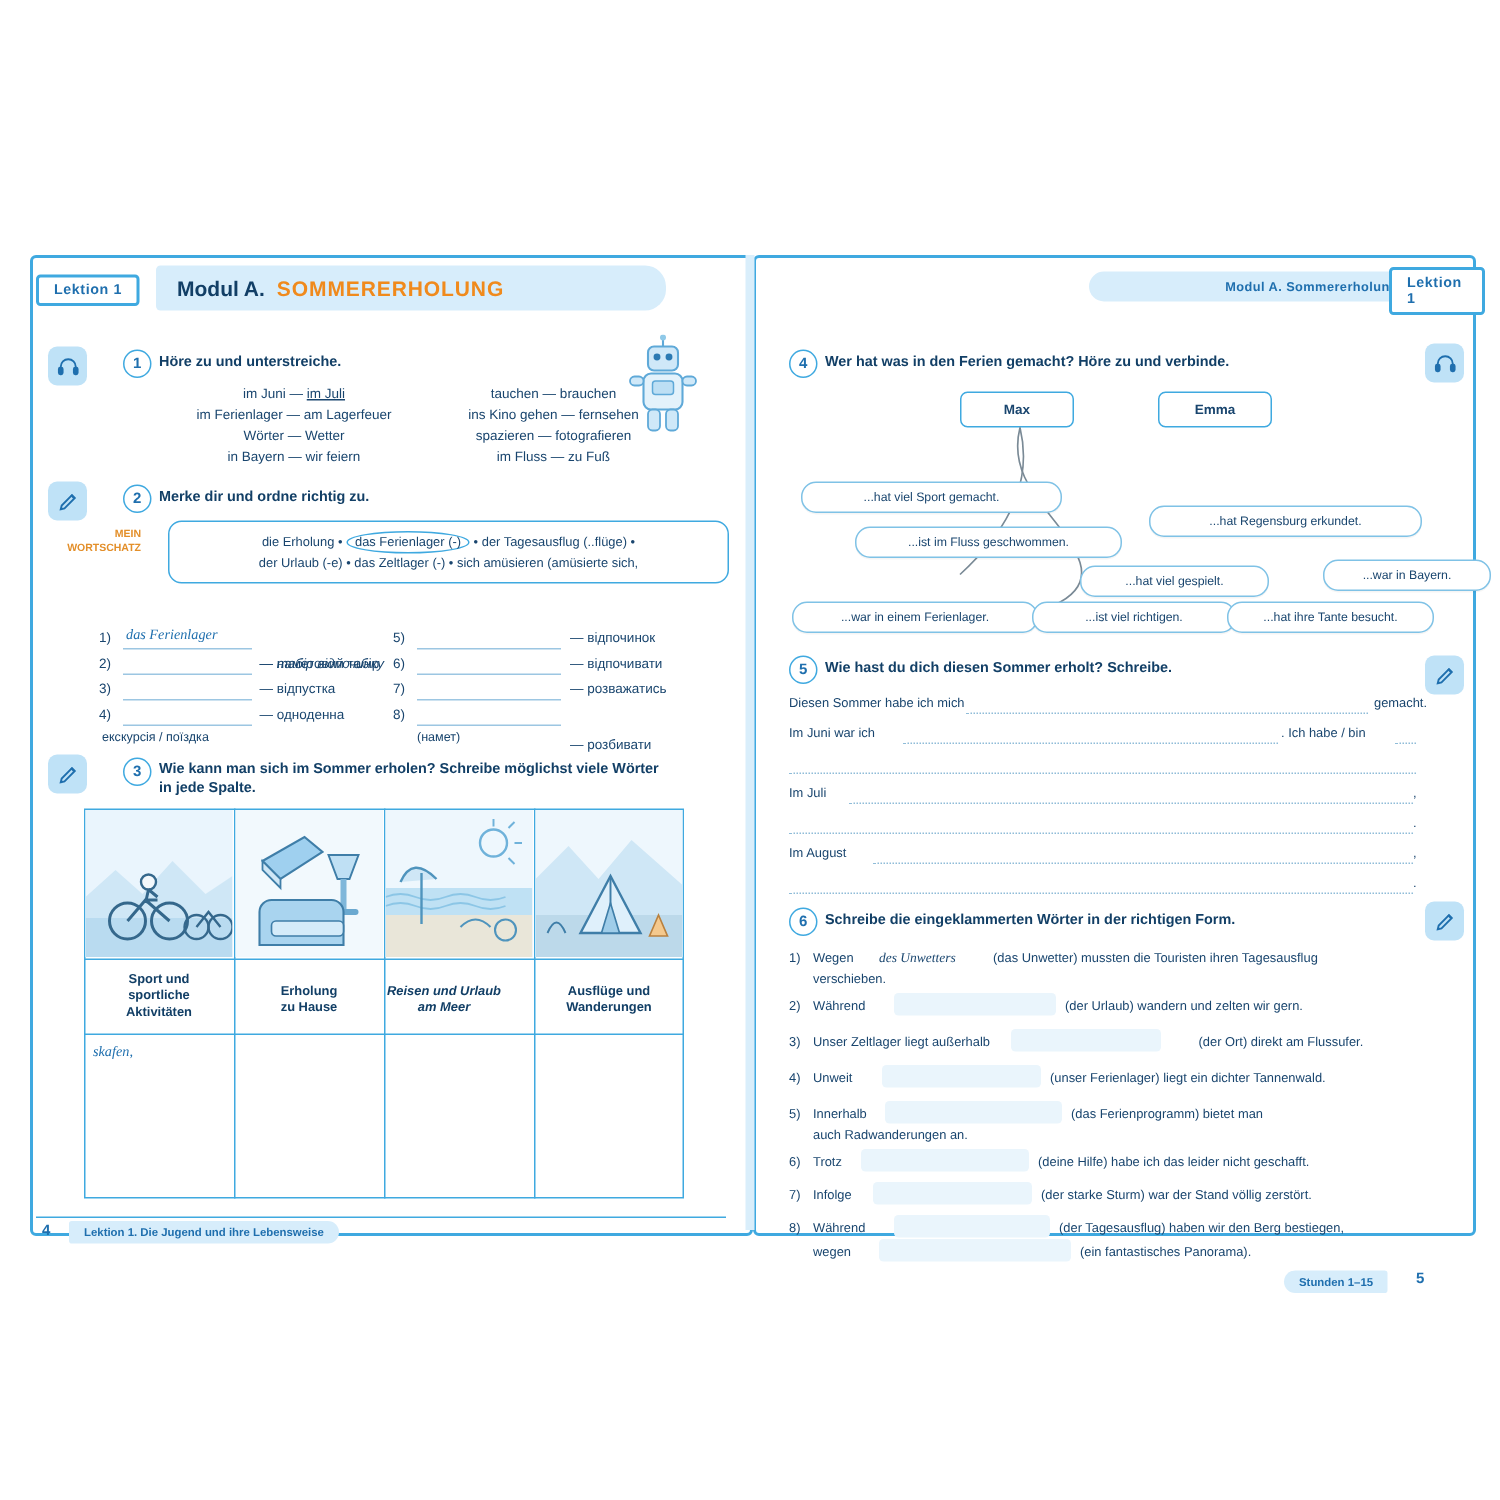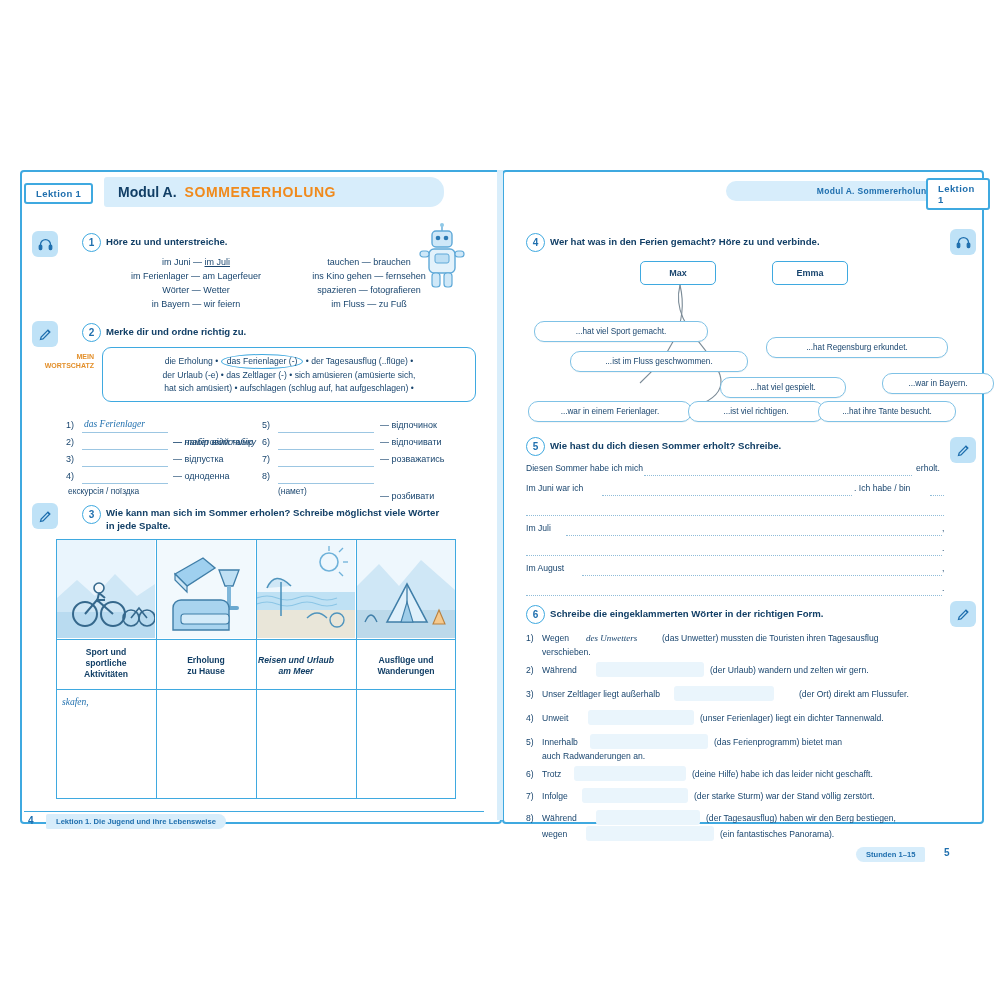"die Erholung • das Ferienlager" div.wortschatz-box { left: 92px -> 102px }
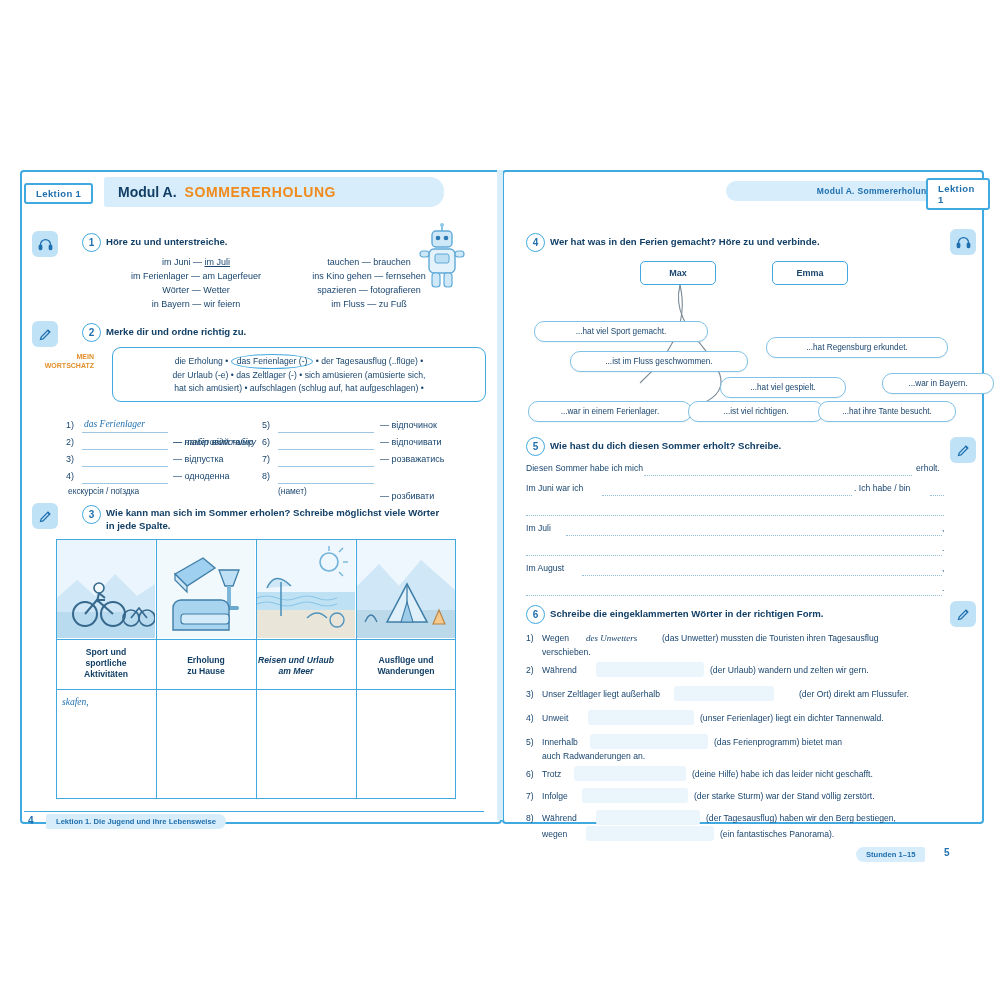"hat sich amüsiert) • aufschlagen" div { html: <div>hat sich amüsiert) • aufschlagen (schlug auf, hat aufgeschlagen) •</div> -> none }
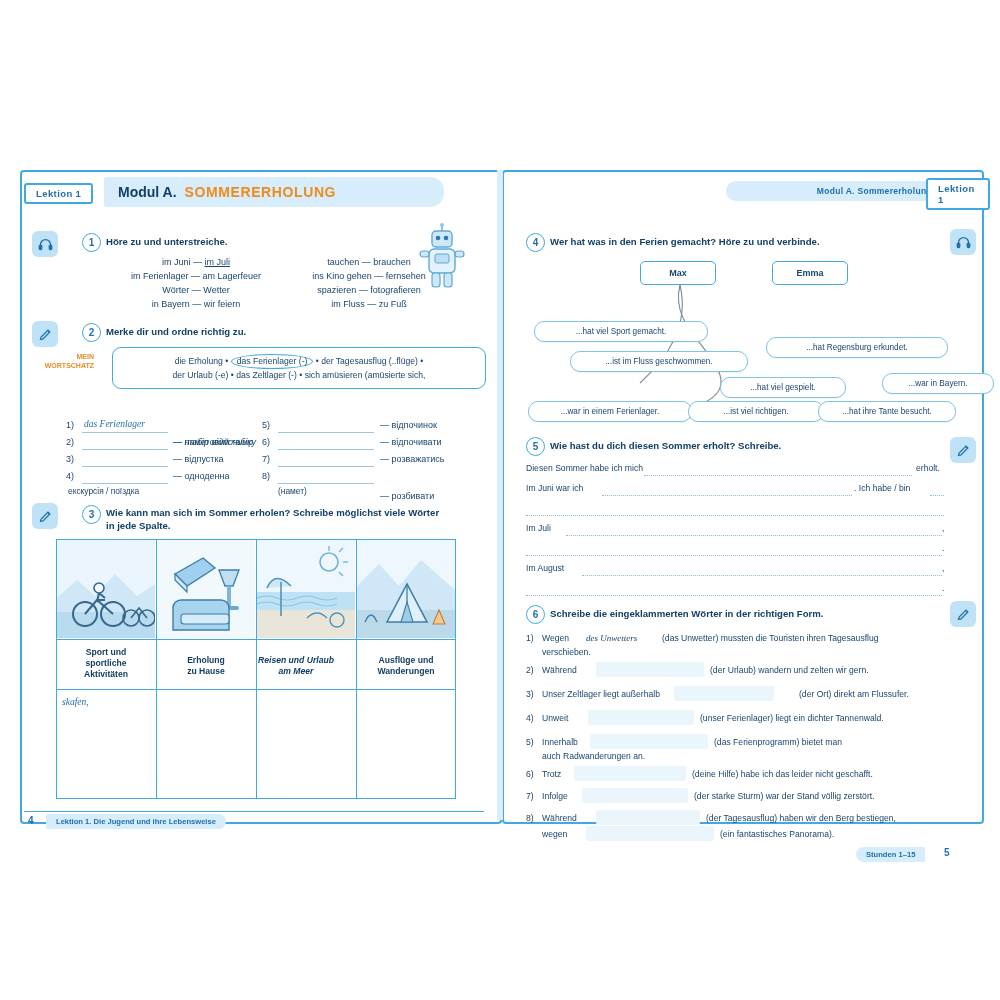"erholt." div.exlabel { text: erholt -> gemacht }
